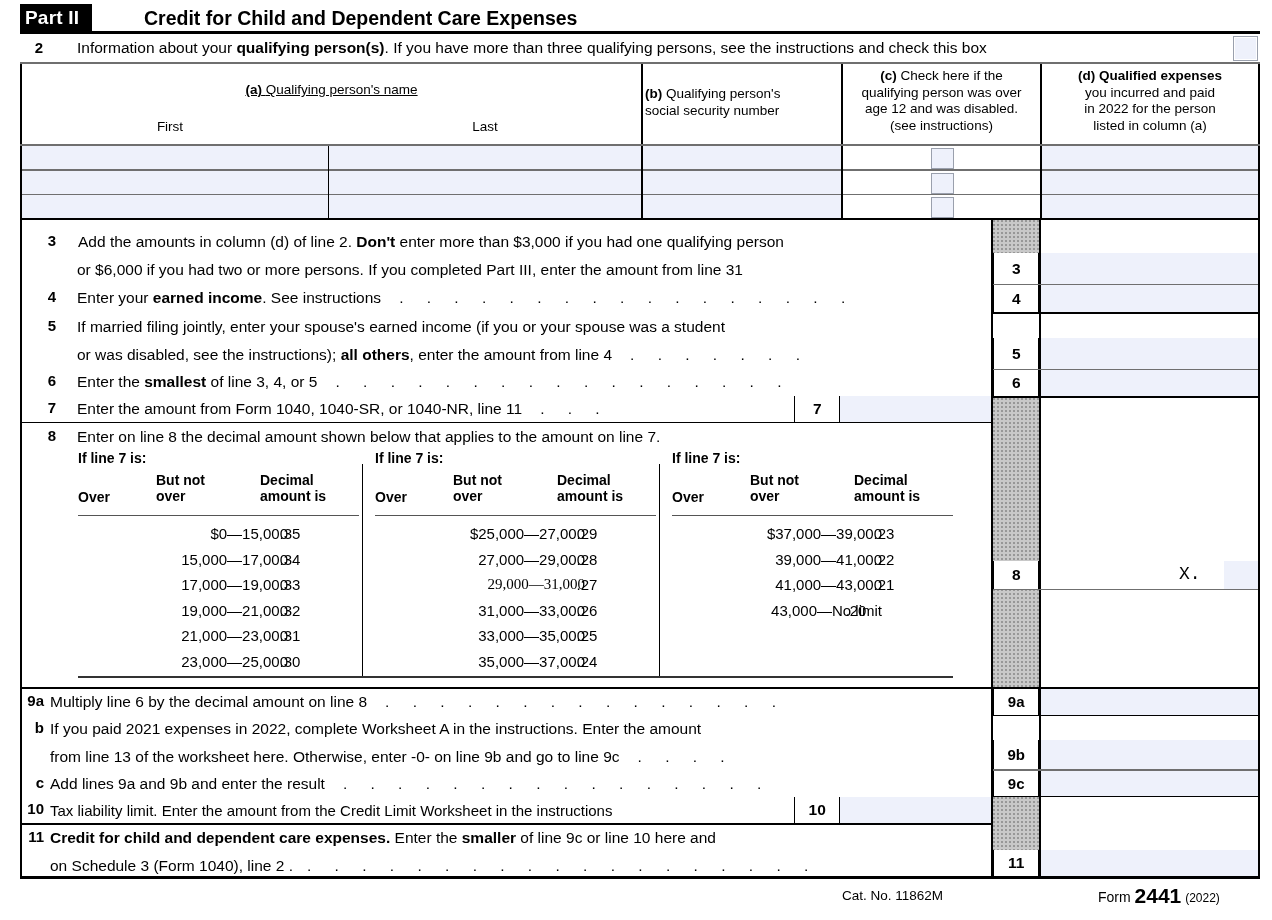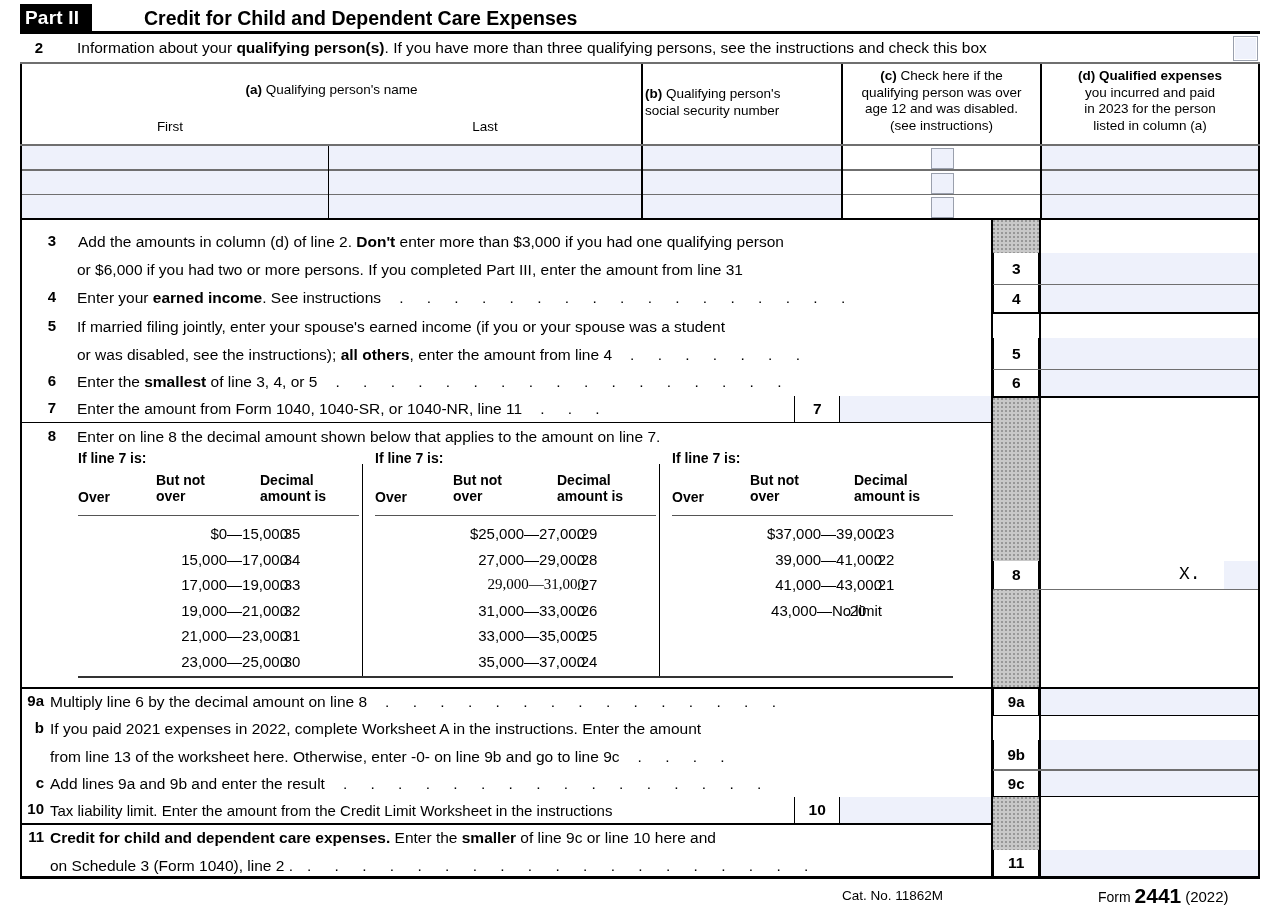"(a) Qualifying person's name" div.abs { text-decoration: none -> underline }
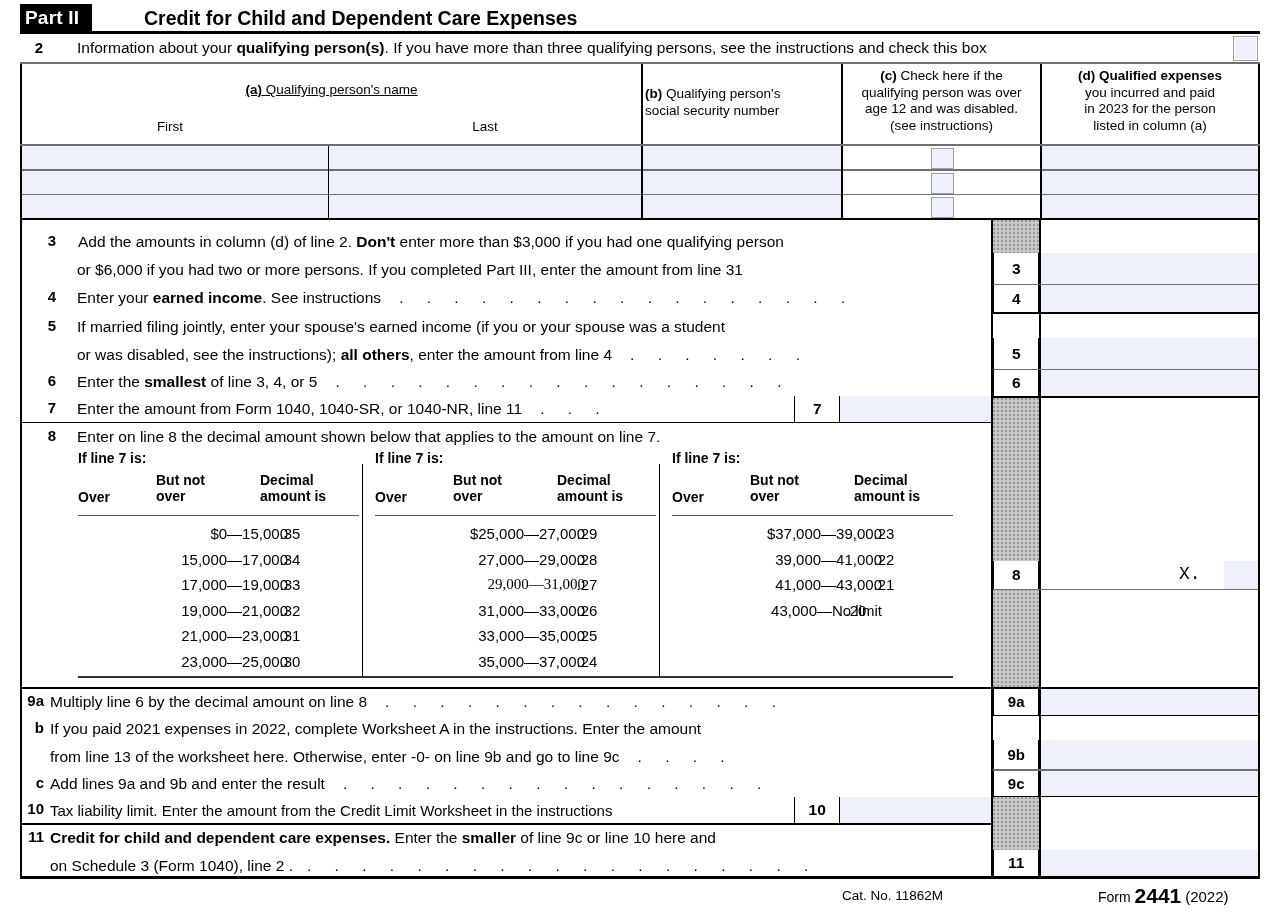"in 2023 for the person" span { text: 2023 -> 2022 }
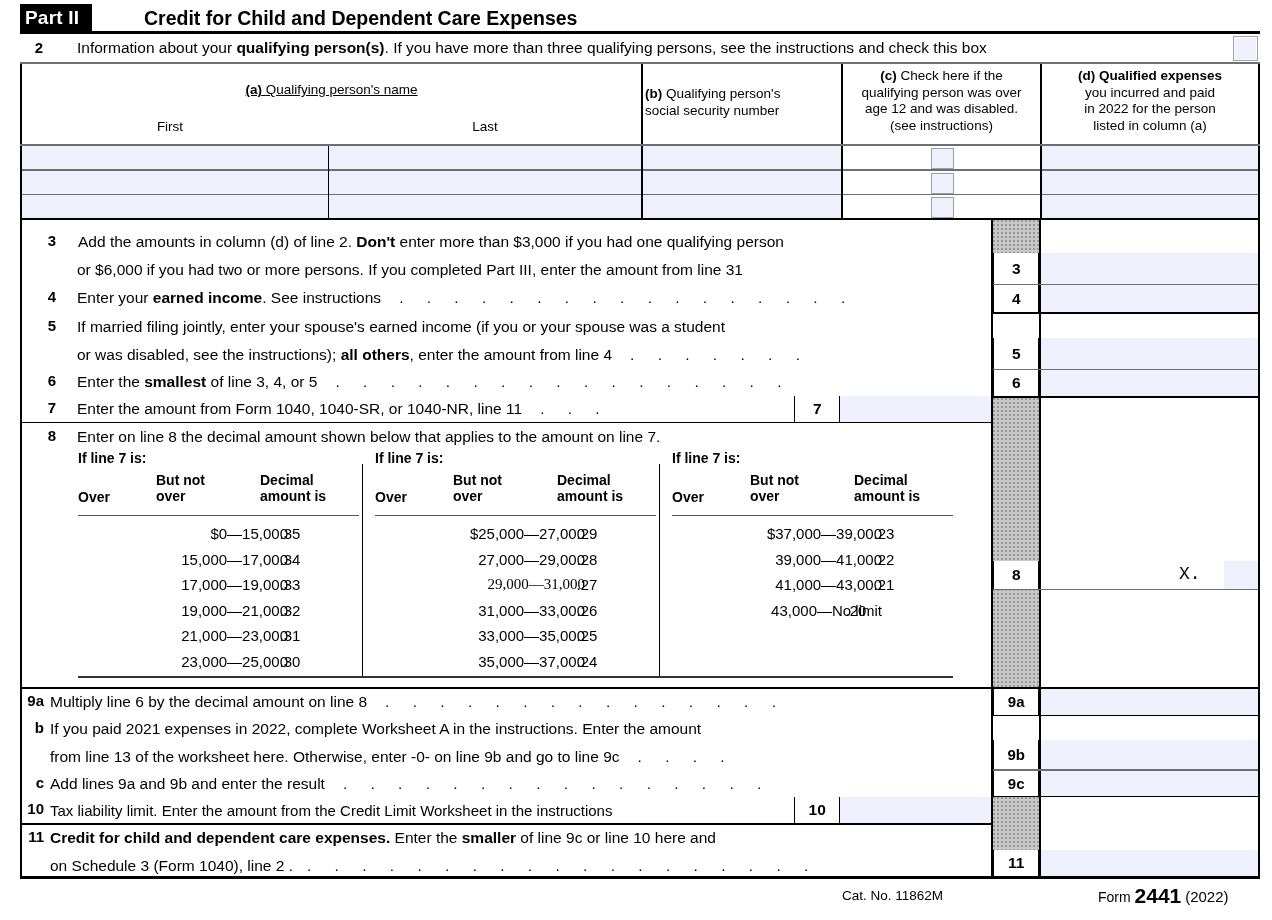"(2022)" #foot-form .yr { font-size: 15px -> 12px }
